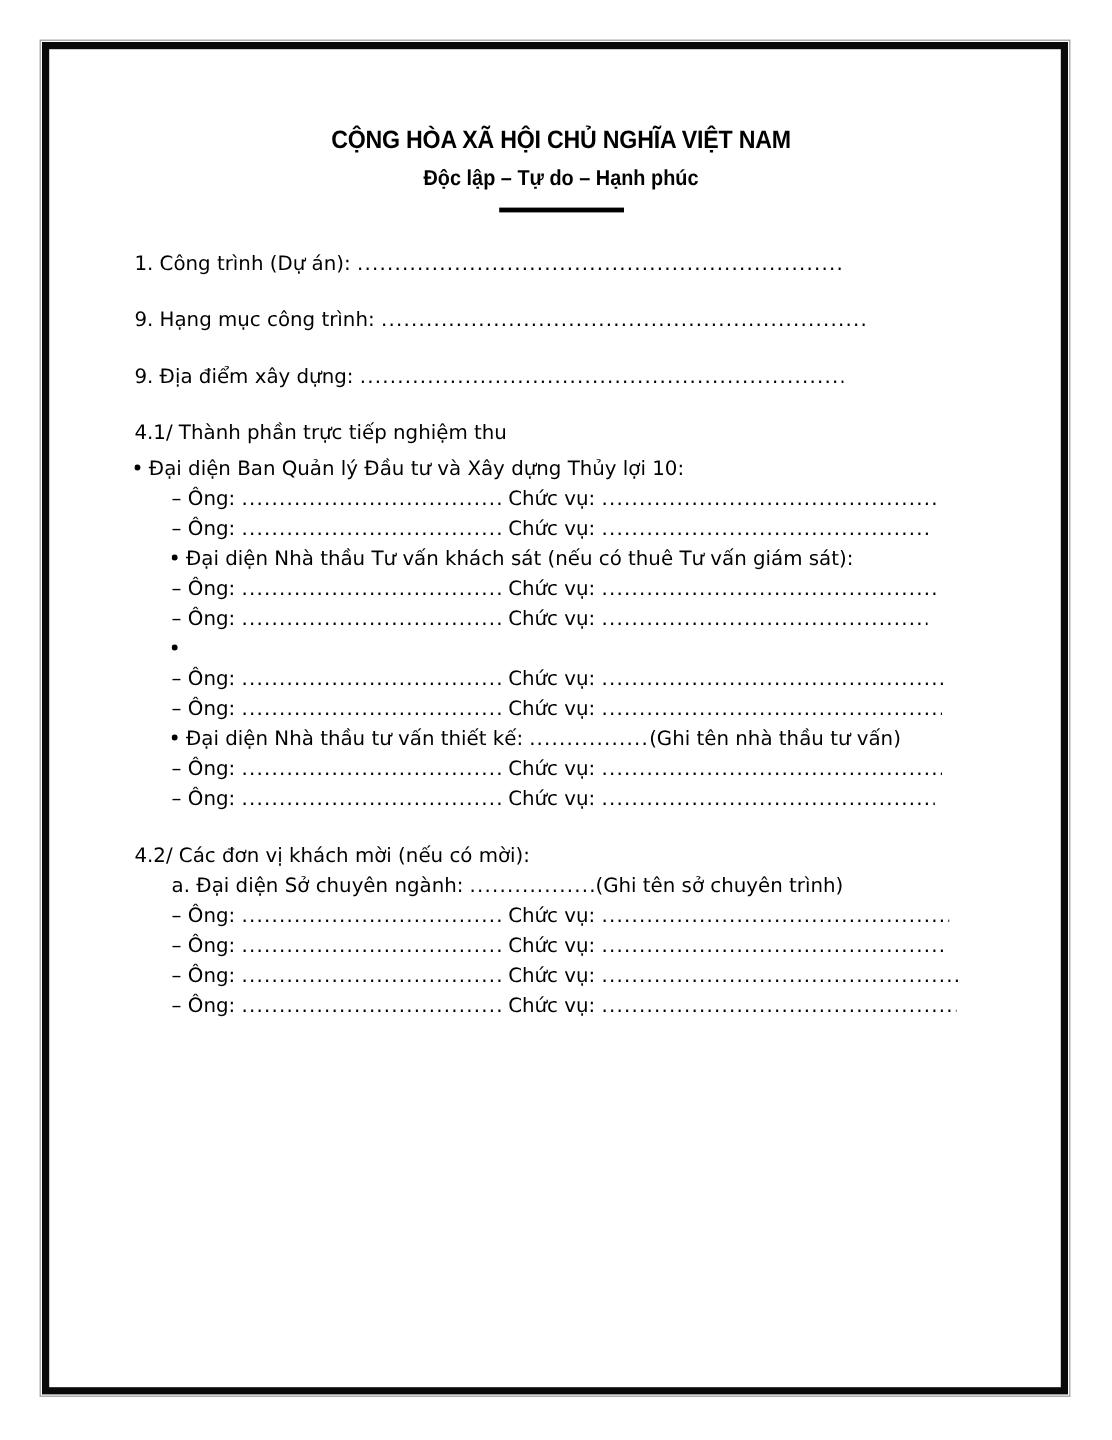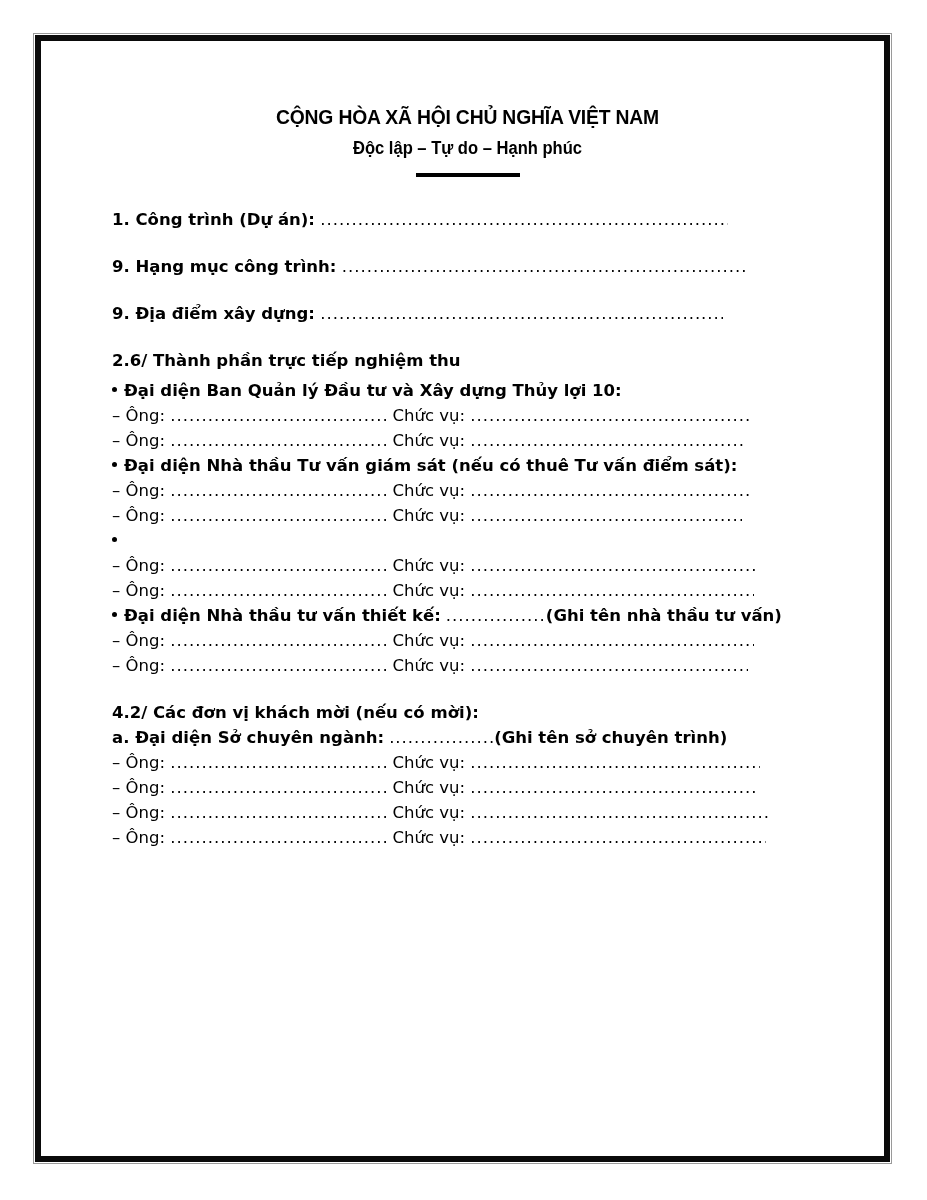"1. Công trình (Dự án):" .label { font-weight: bold -> none }
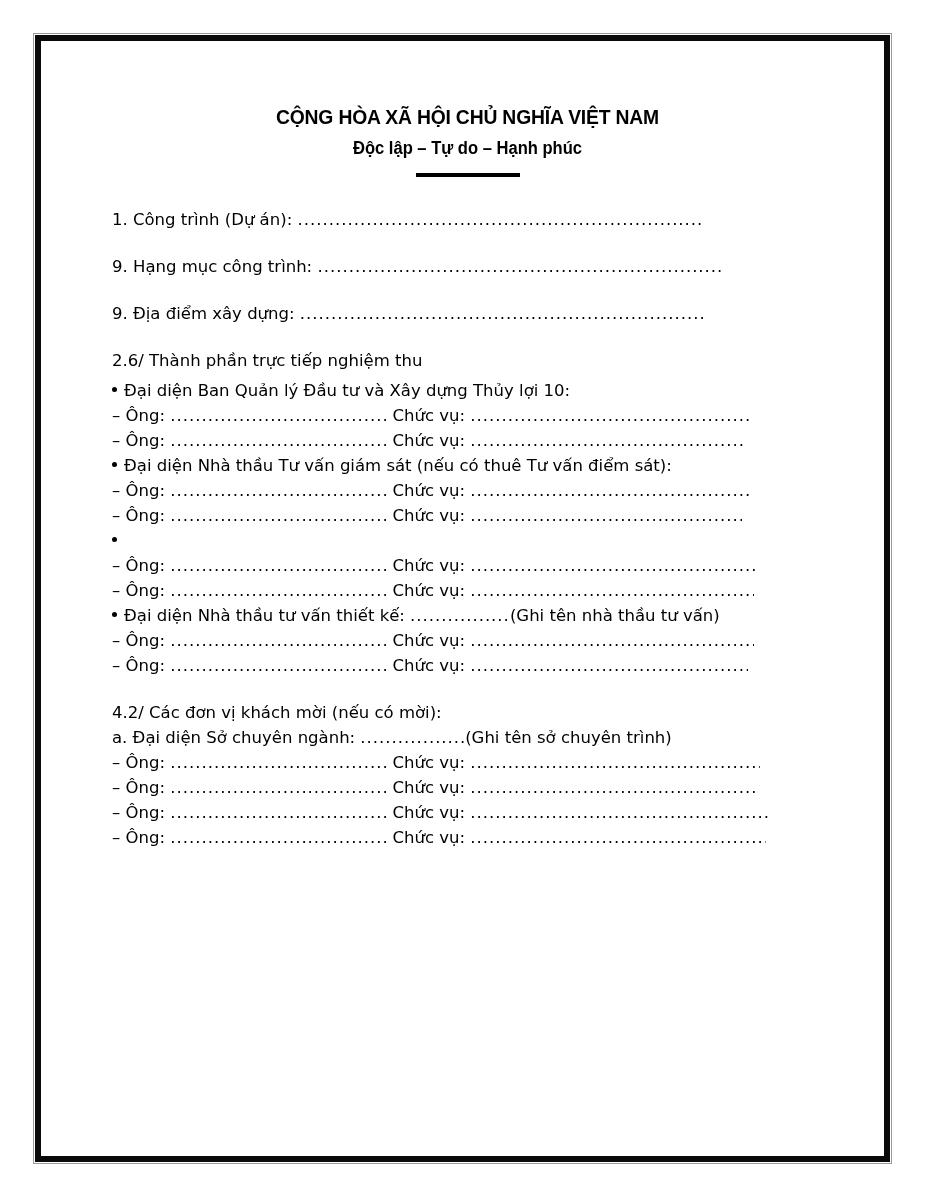"2.6/ Thành phần trực tiếp" span.label { text: 2.6/ -> 4.1/ }
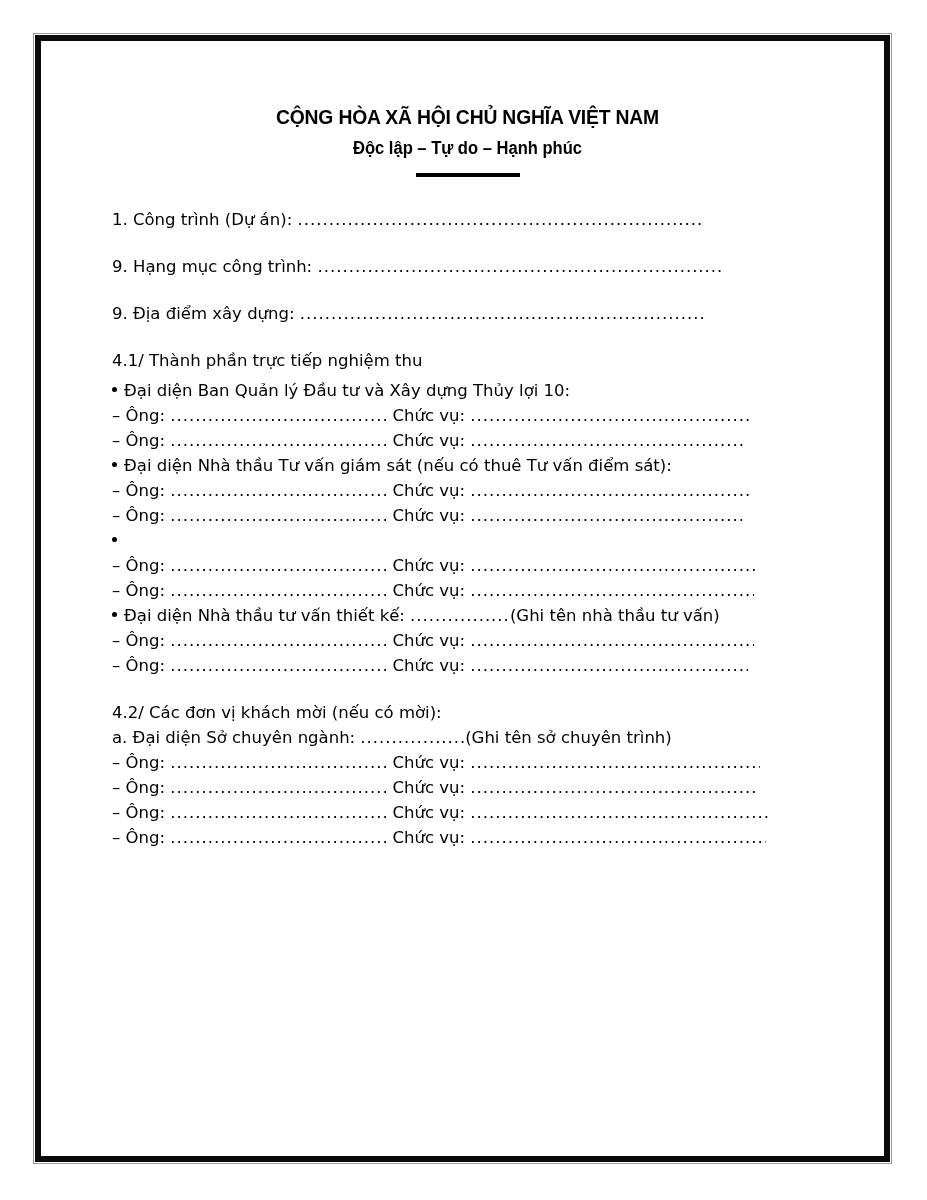"– Ông: Chức vụ:" .row.tight { margin-left: none -> 31px }
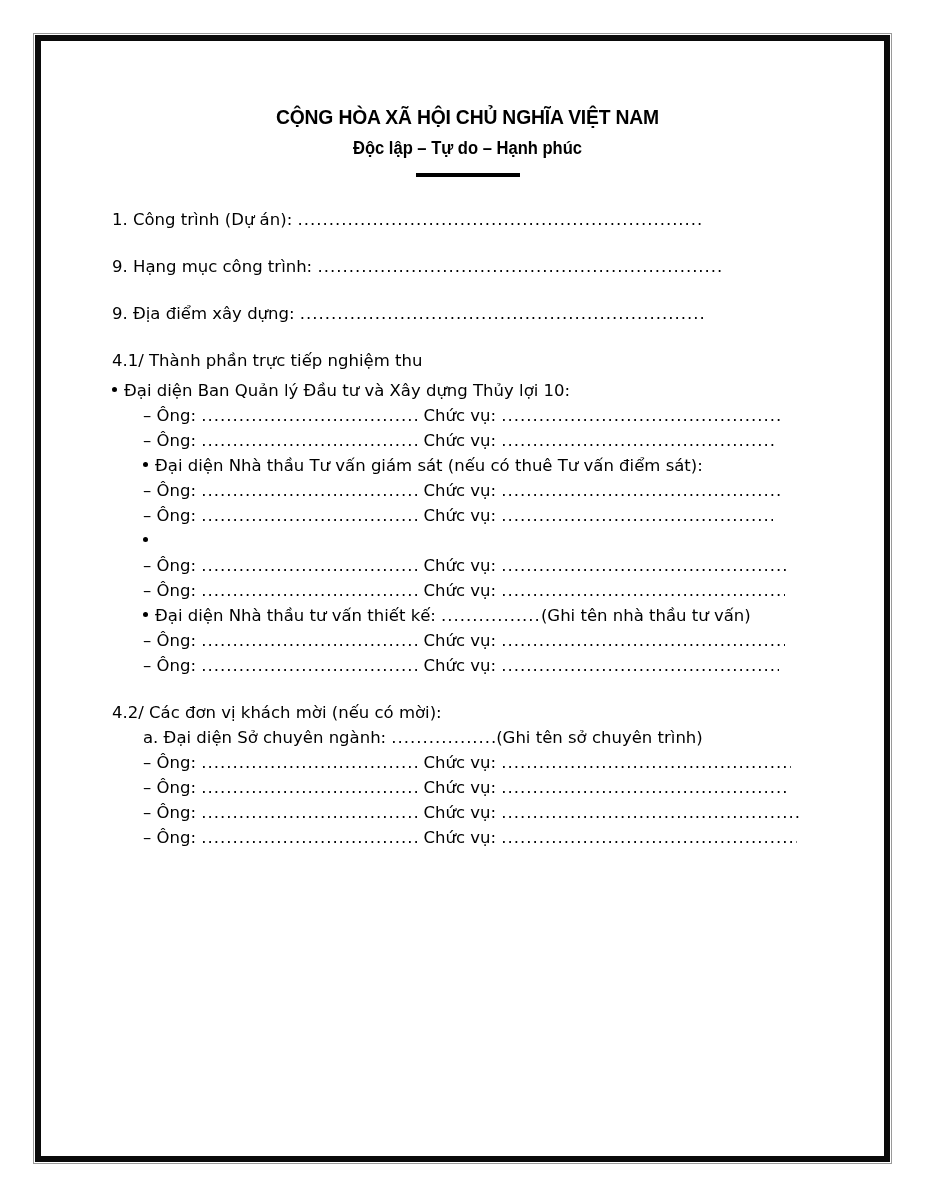"Đại diện Nhà thầu Tư vấn giám" span.label { text: giám sát (nếu có thuê Tư vấn điểm -> khách sát (nếu có thuê Tư vấn giám }
